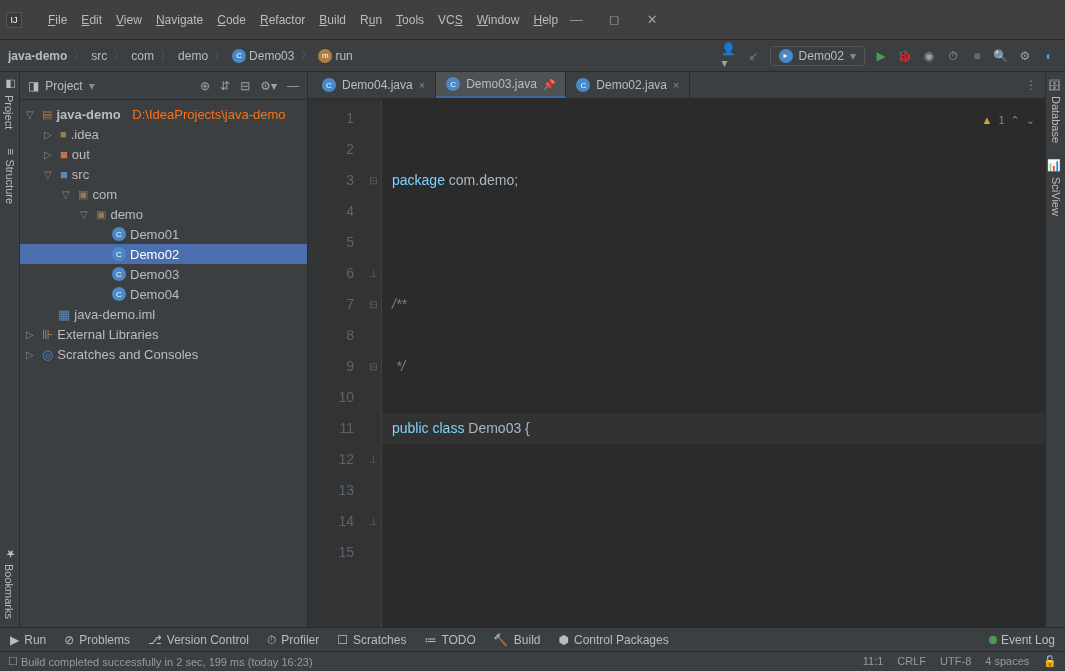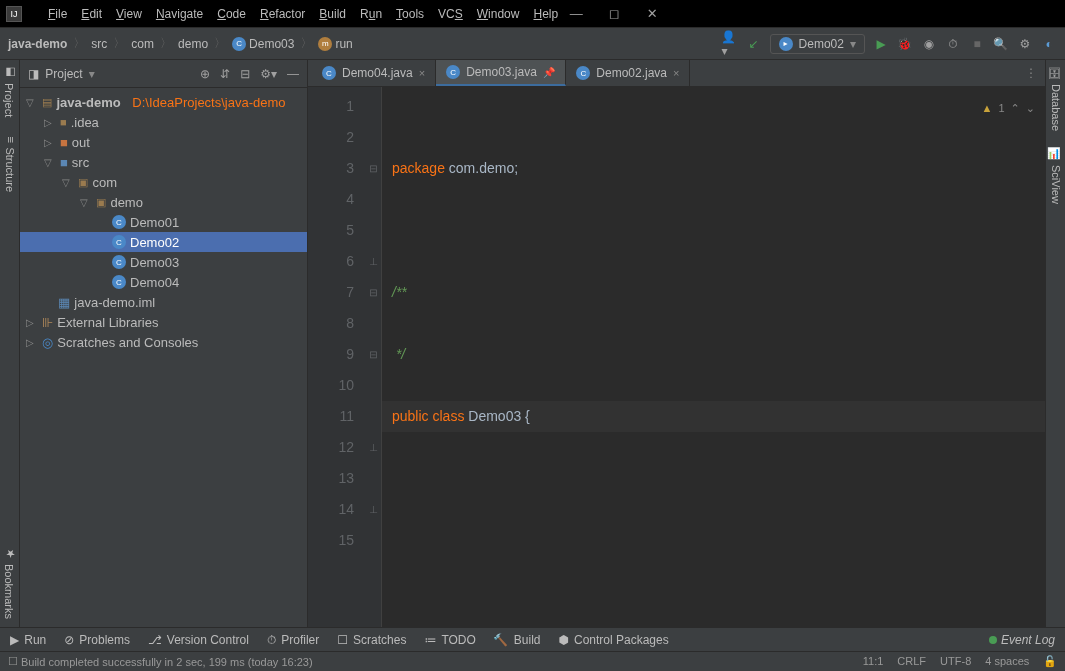"IJ" .titlebar { background: #000000 -> #404040; height: 28px -> 40px }
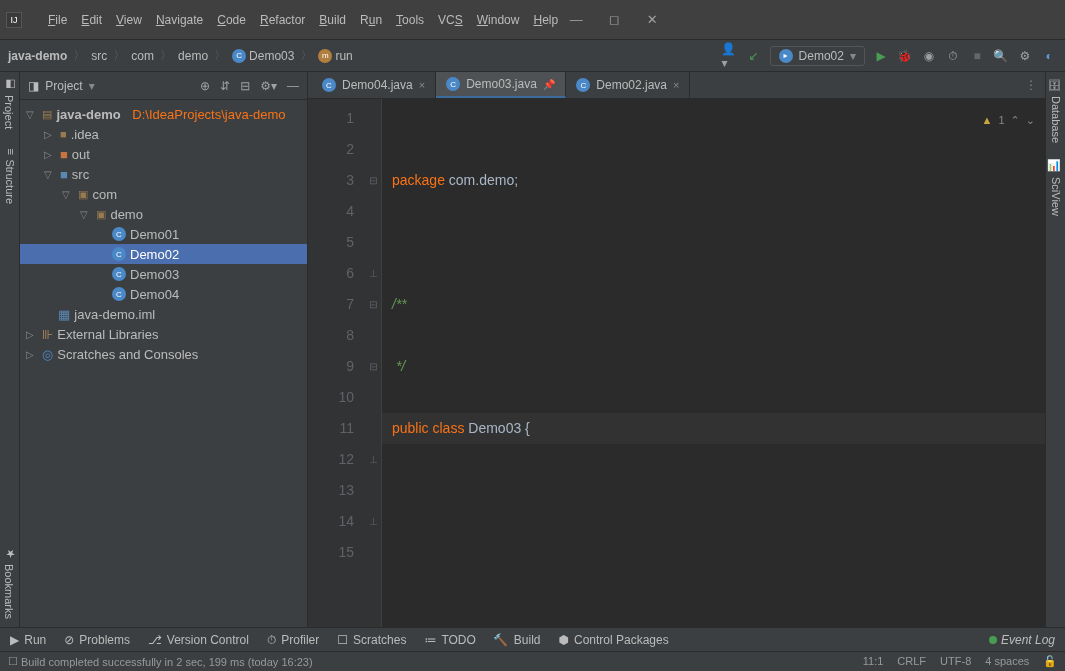"package" .kw { color: #f97316 -> #7dd3fc }
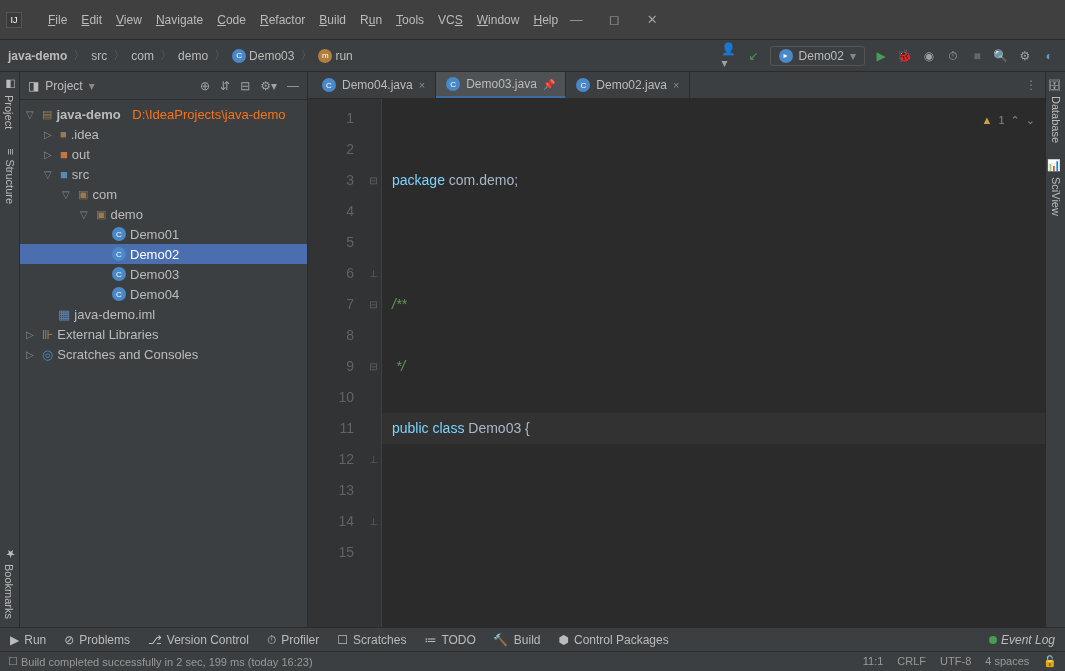"Event Log" .bottom-toolbar .right { font-style: italic -> none }
